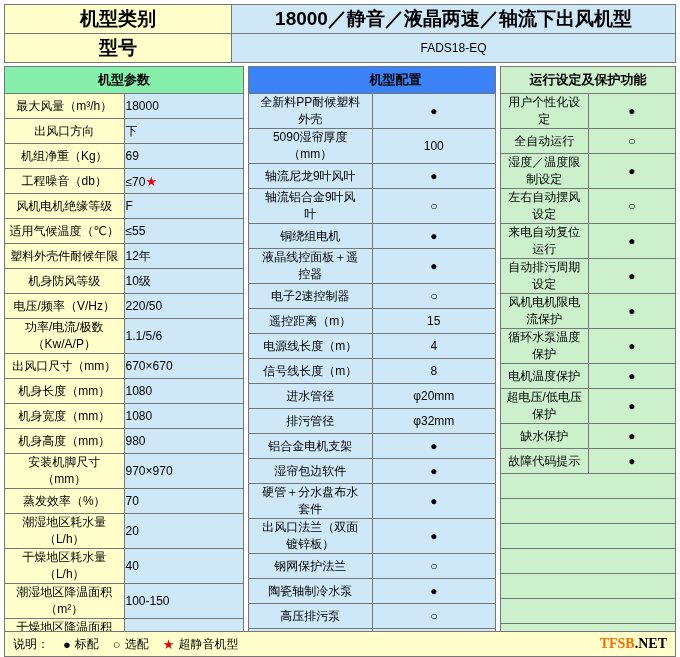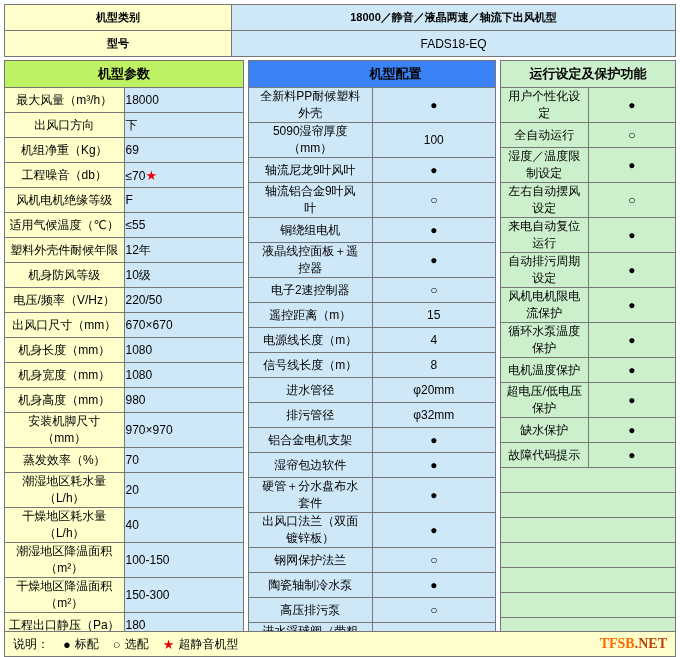"机型类别" .hdr td { font-size: 11px -> 19px }
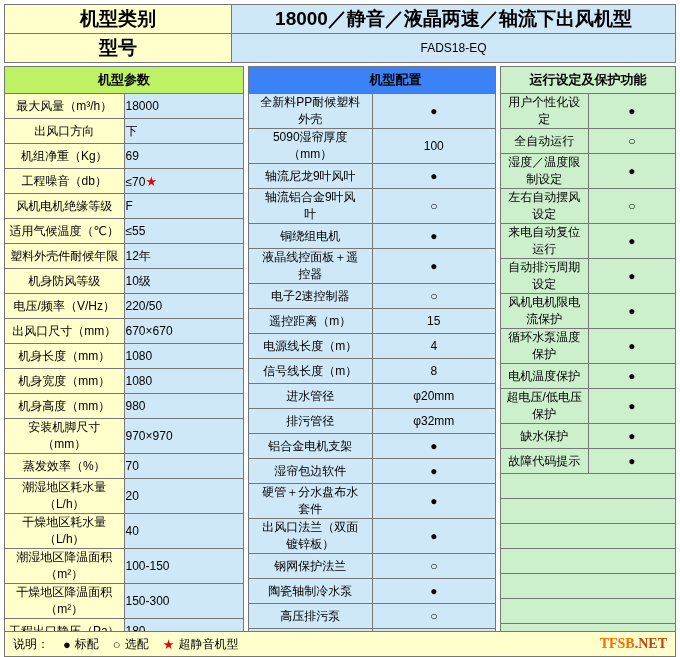"机型参数" .colA .sect td.title { background: #bef264 -> #86efac }
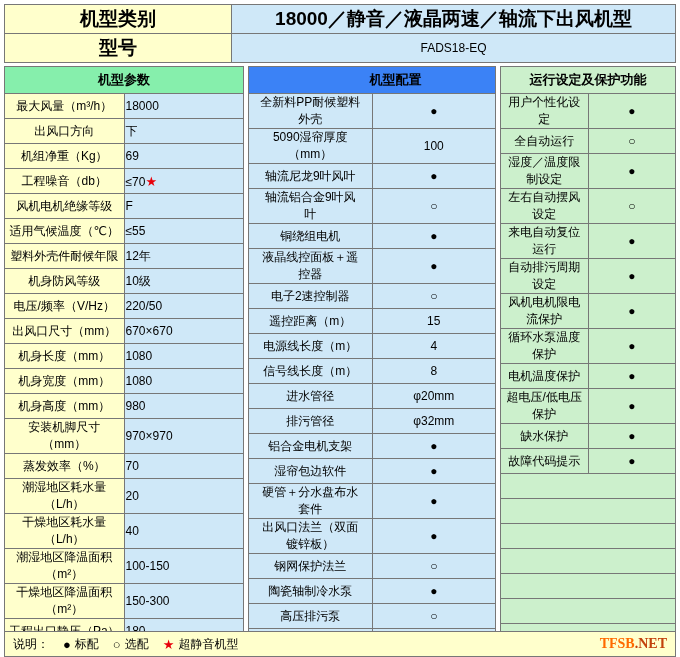"功率/电流/极数（Kw/A/P）" tr { html: none -> <tr> <td>功率/电流/极数（Kw/A/P）</td> <td>1.1/5/6</td> </tr> }
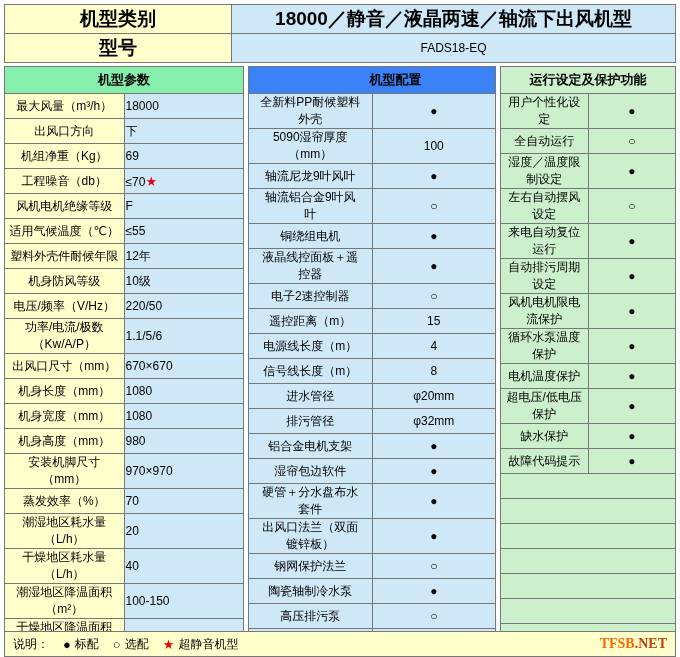".NET" .wm .b { color: #c2410c -> #000000 }
